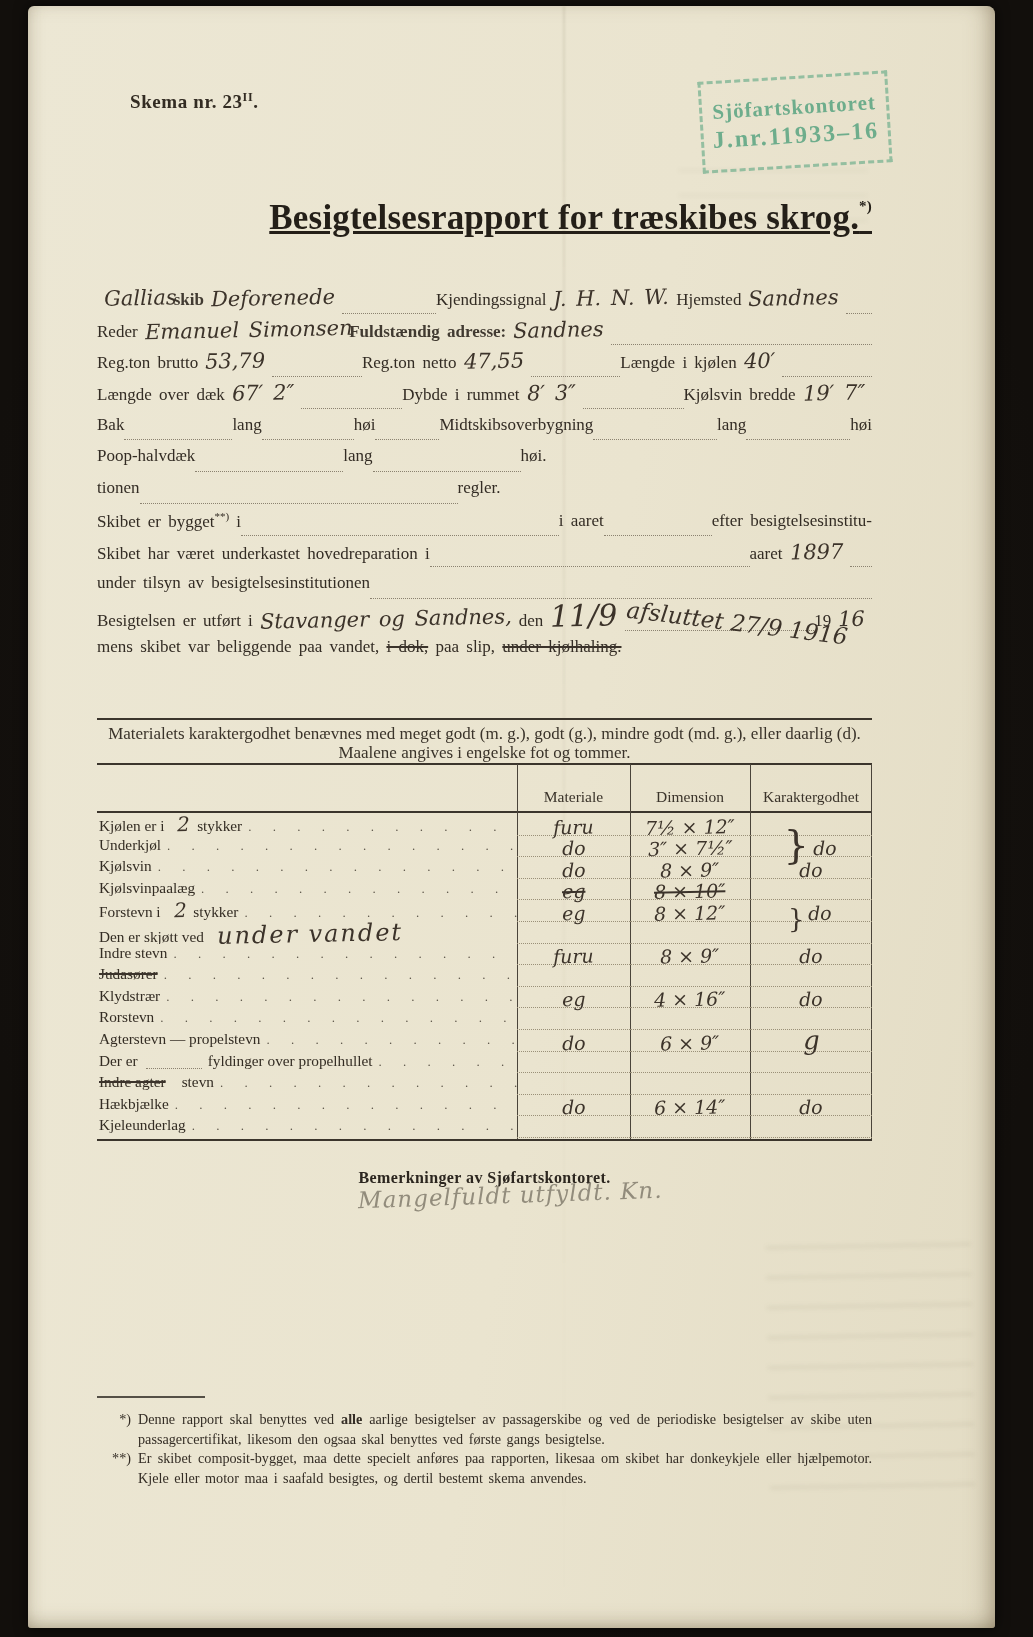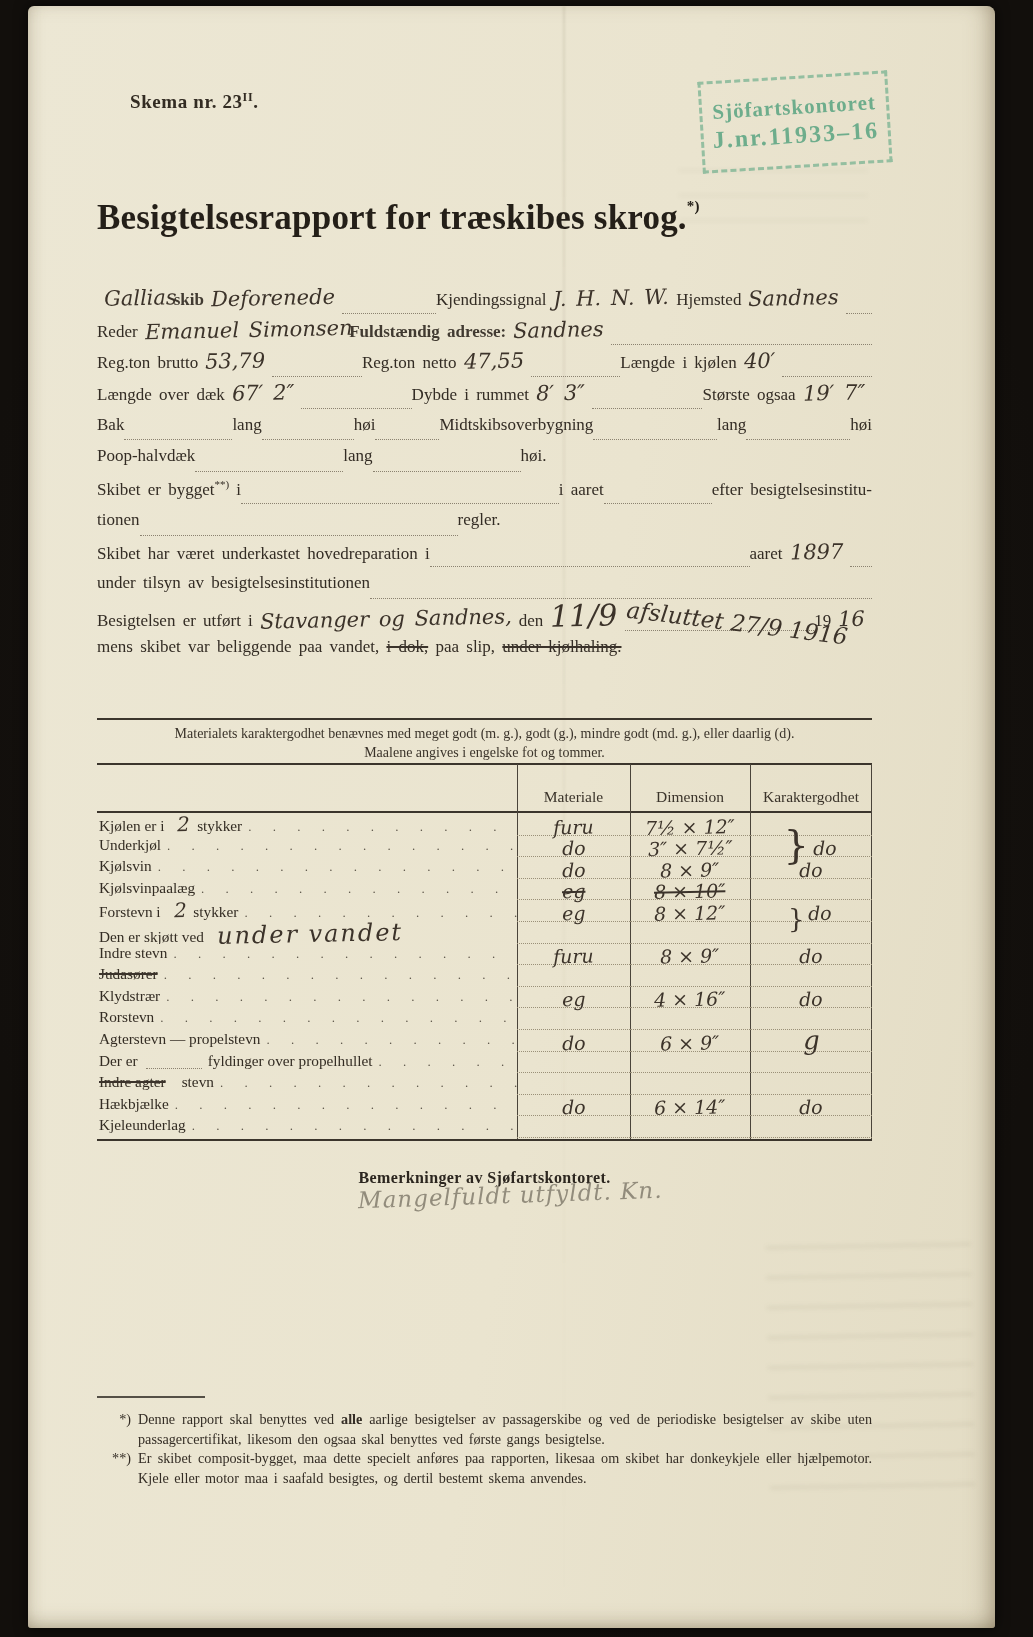"Besigtelsesrapport for træskibes" .title { text-align: left -> right; text-decoration: none -> underline }
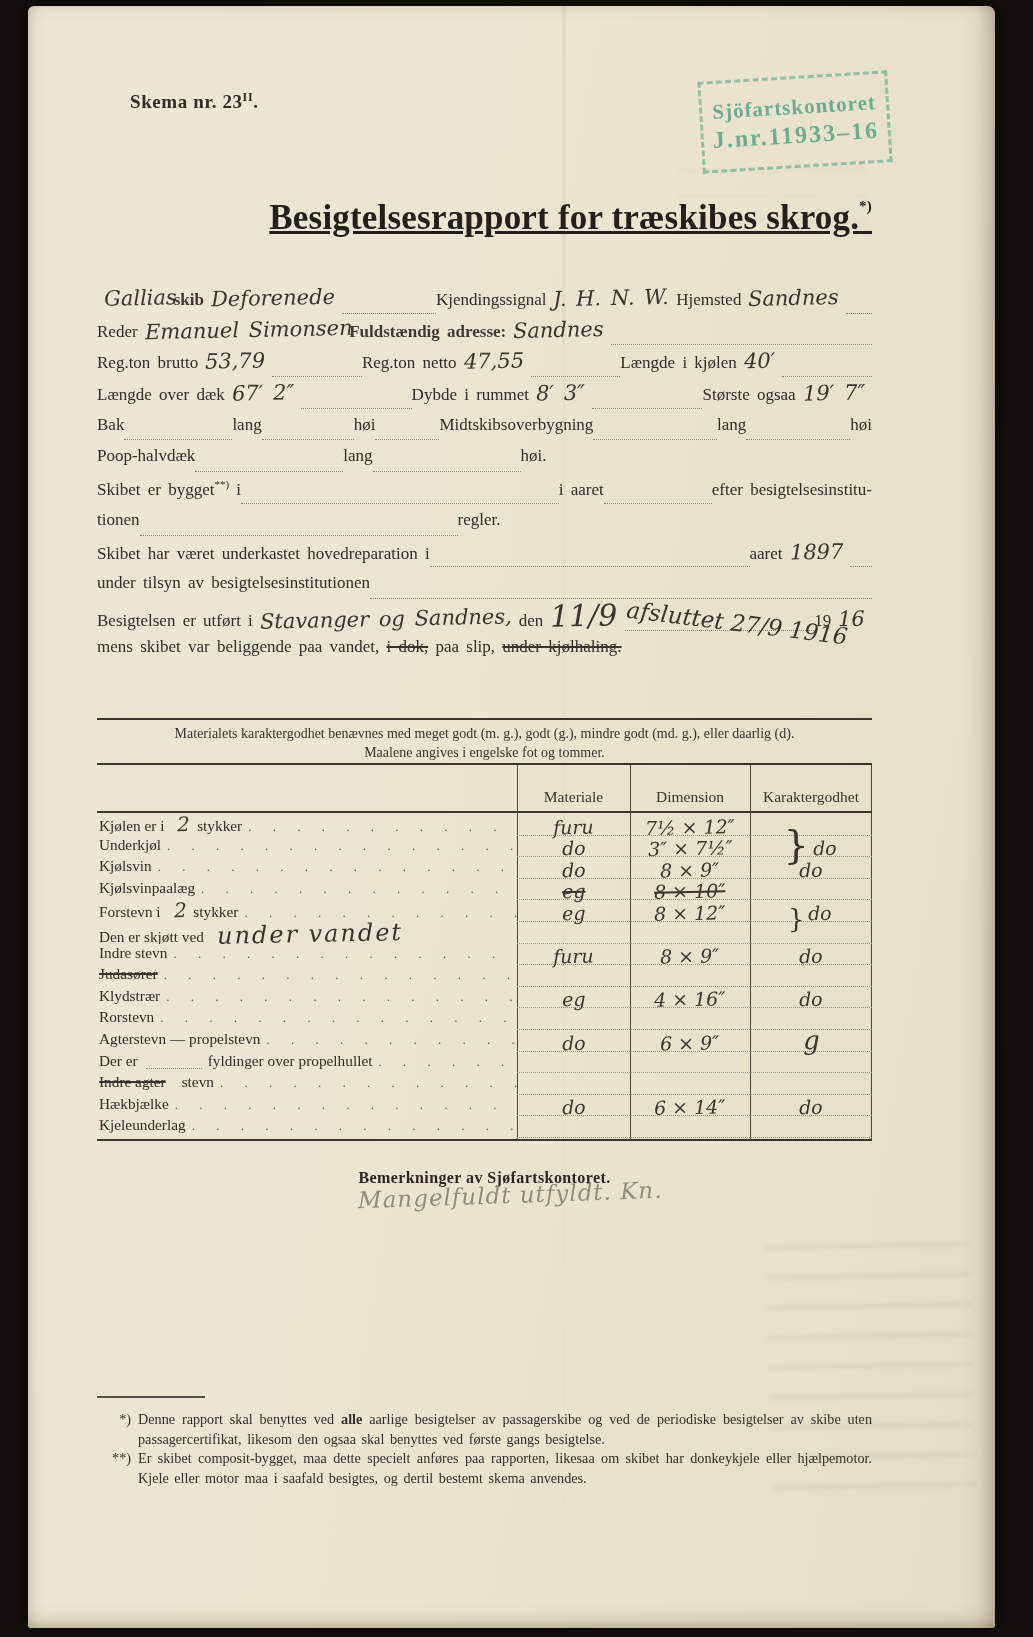"Største ogsaa" span.p { text: Største ogsaa -> Kjølsvin bredde }
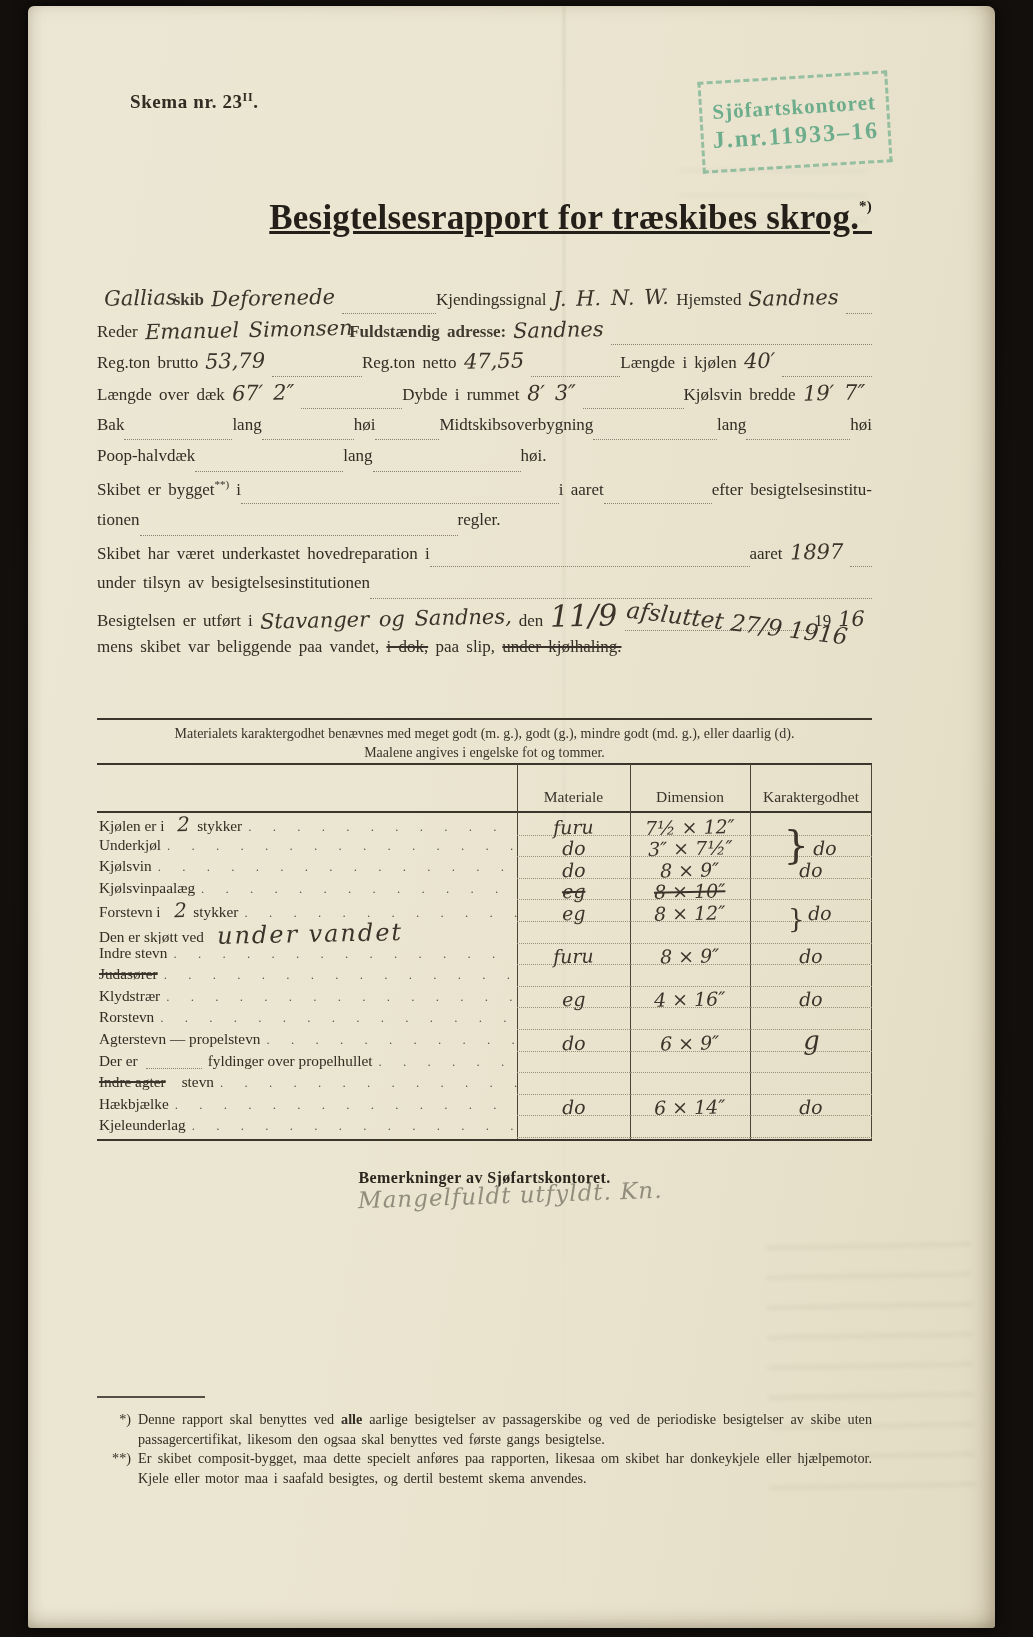"Skibet er bygget**) i" div.fline { order: before "tionen" -> after "tionen" }
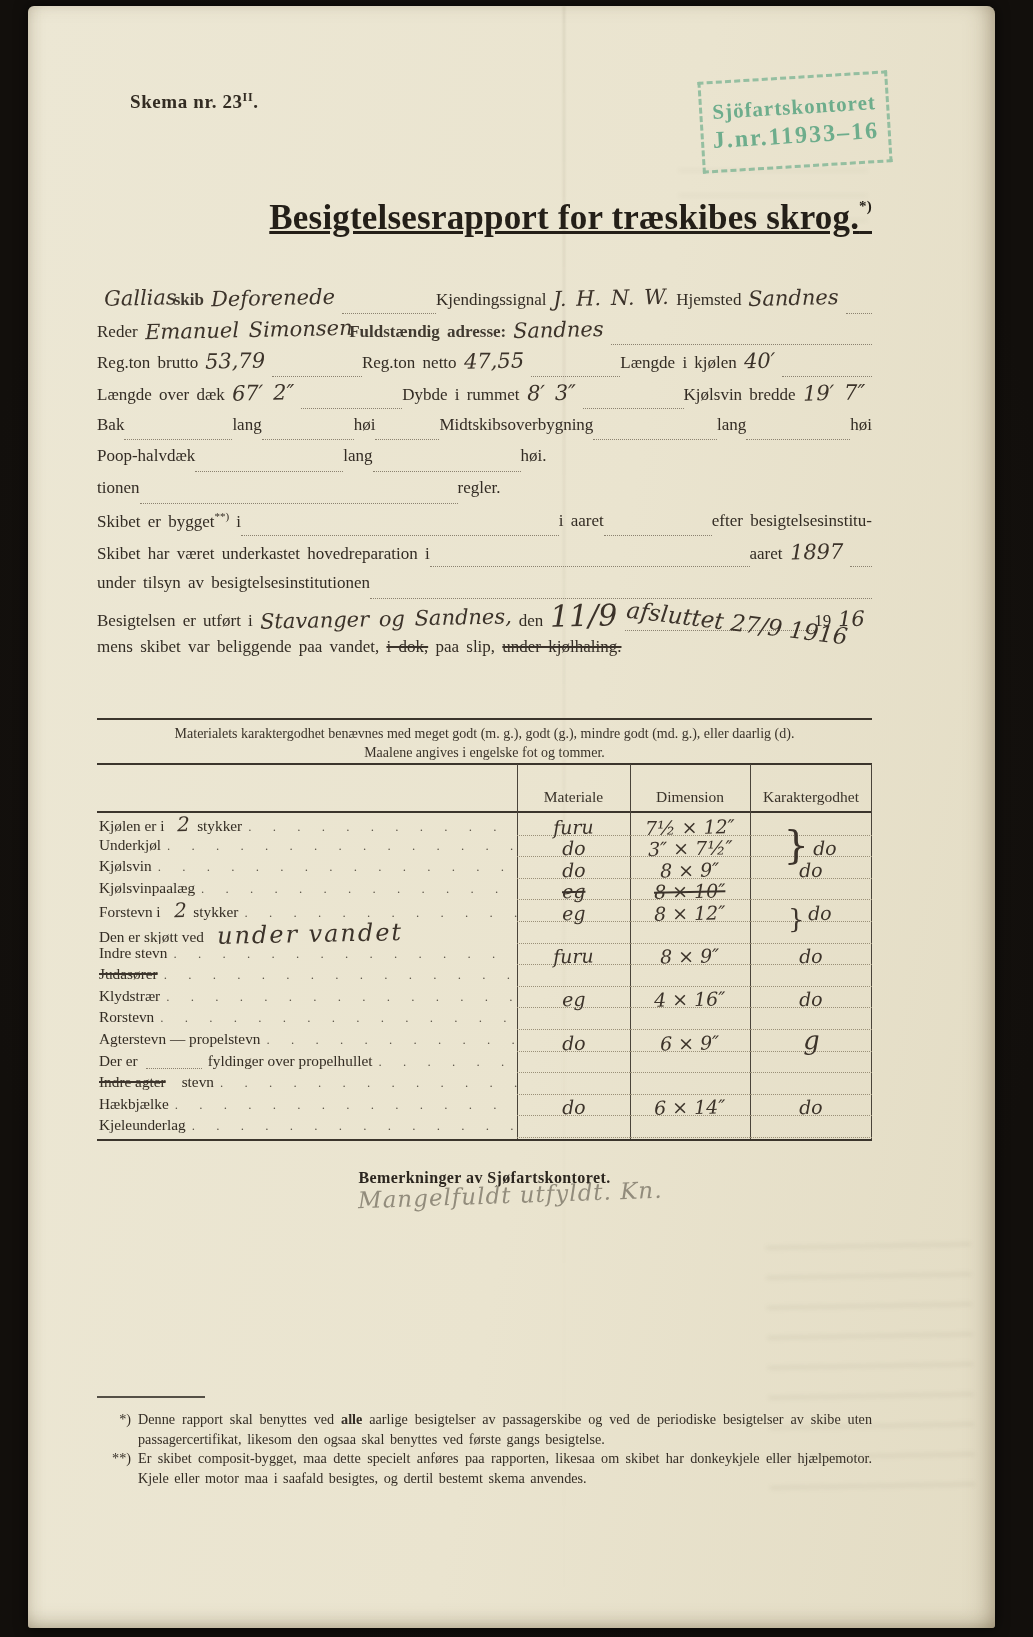"Materialets karaktergodhet benævnes med" .mat-note { font-size: 14px -> 17px }
